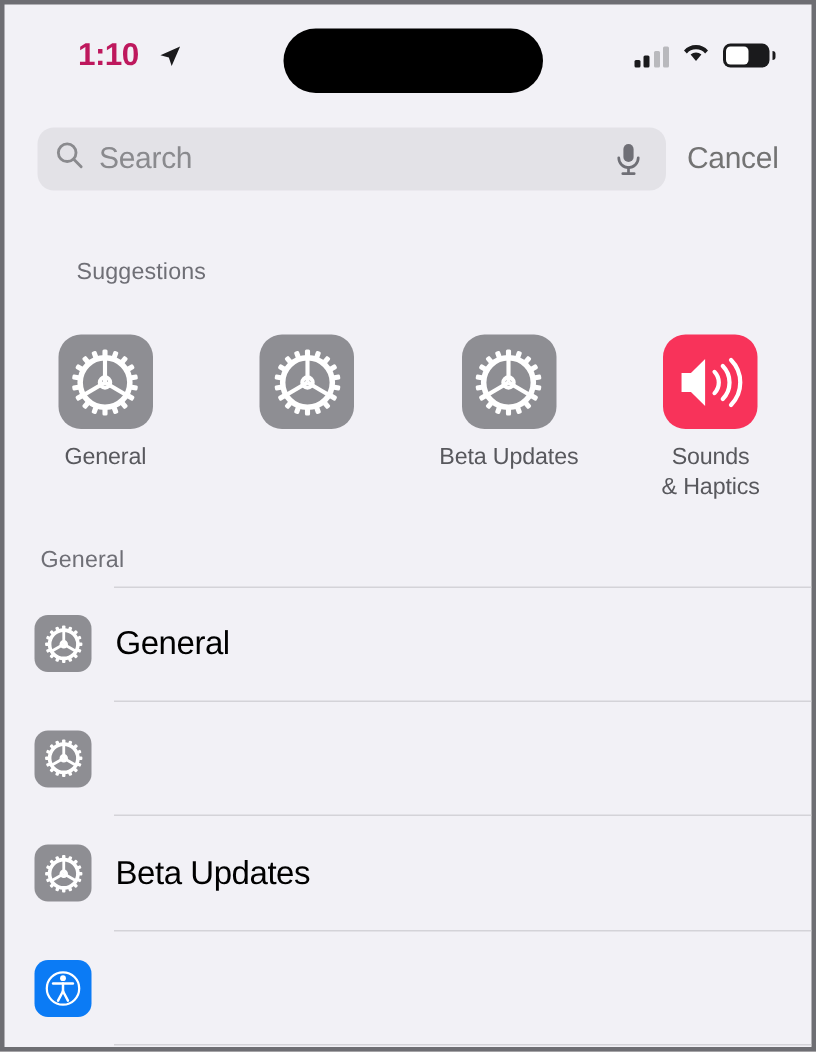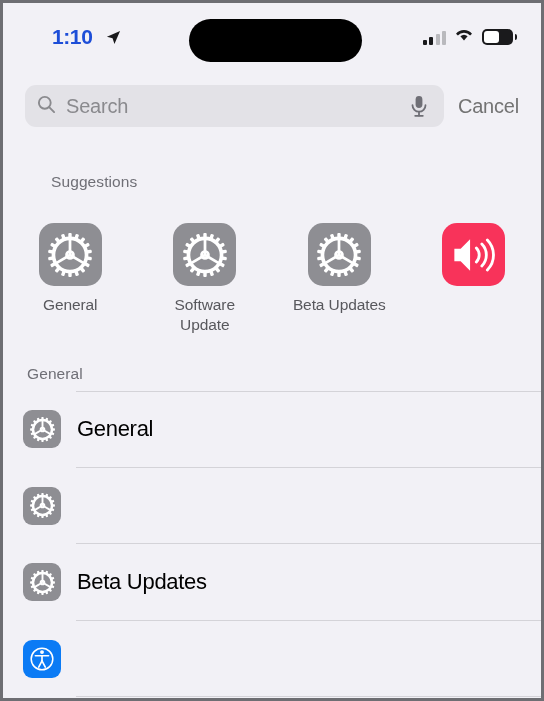"1:10" .status-time { color: #1d4ed8 -> #be185d }
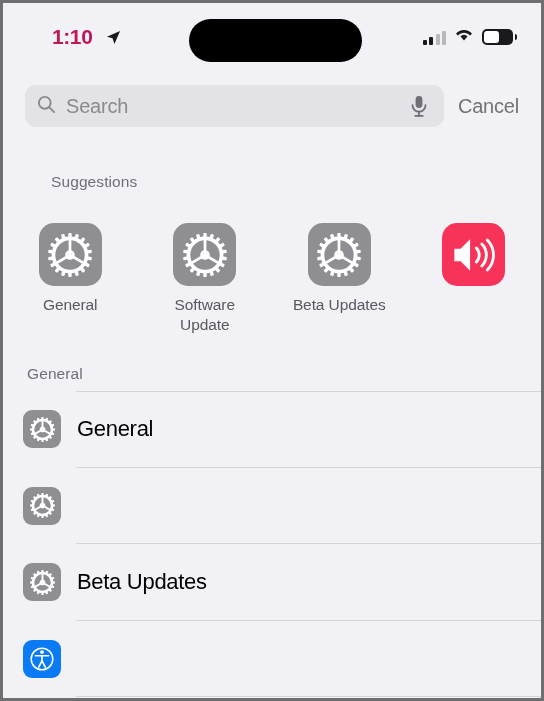"Software" div.sugg-label { html: <div>Software<br>Update</div> -> none }
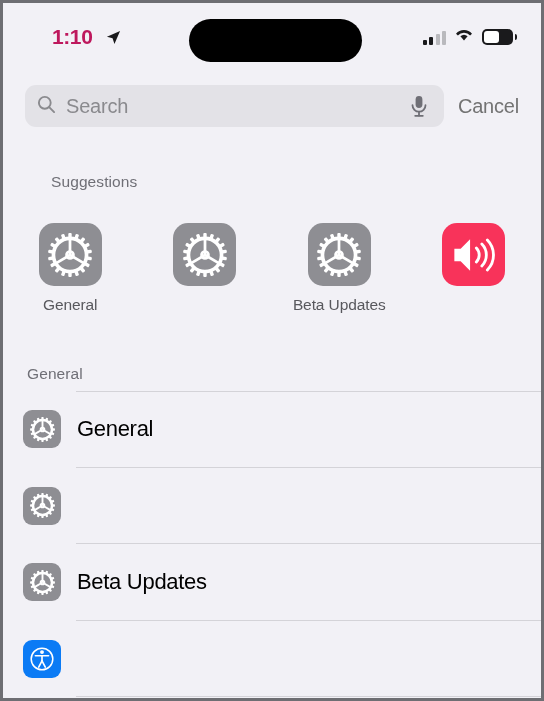"Sounds" div.sugg-label { html: none -> <div>Sounds<br>&amp; Haptics</div> }
